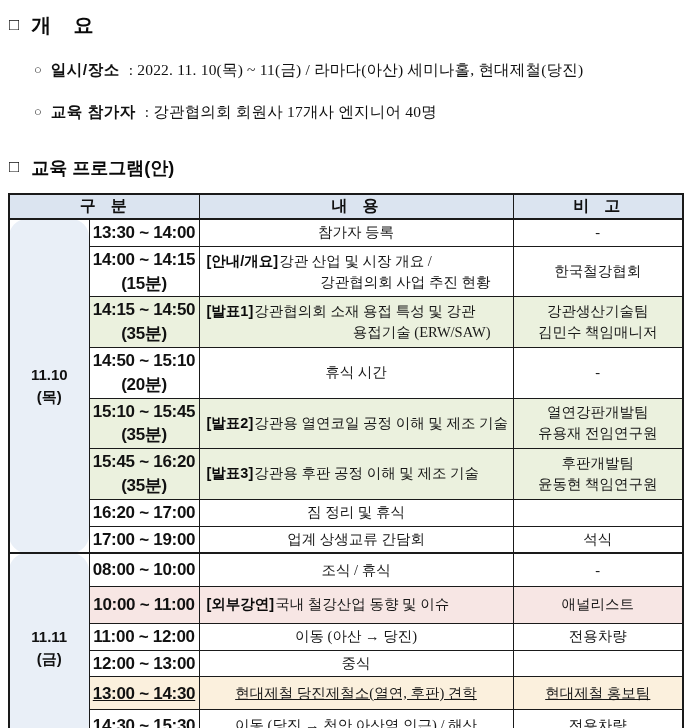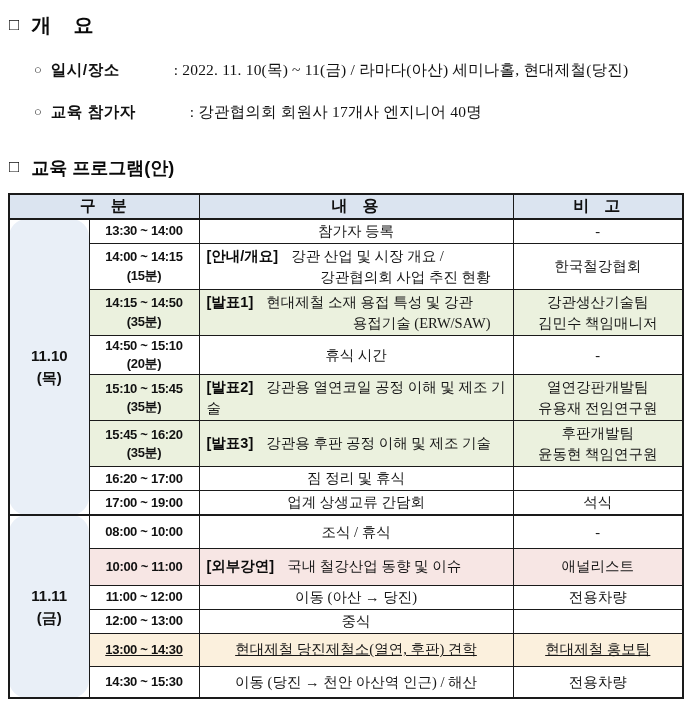": 2022. 11. 10(목) ~" .info-line .val { margin-left: 45px -> none }
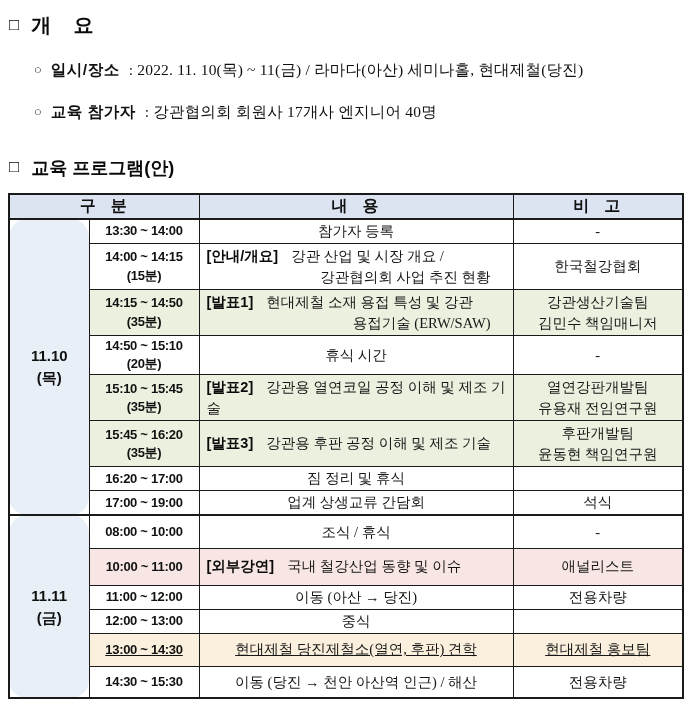"13:30 ~ 14:00" .sched td.time { font-size: 13px -> 17px }
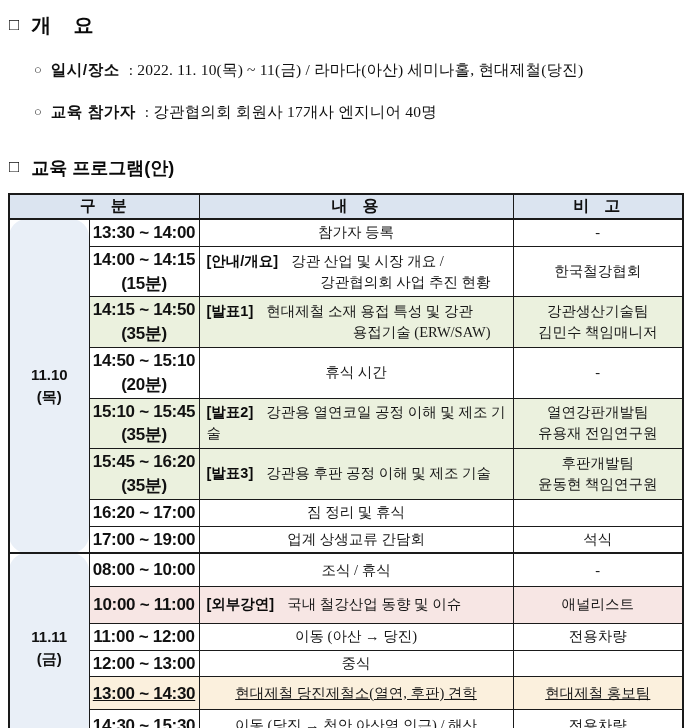"[안내/개요]" .sched td.content .tag:not(:empty) { margin-right: 13px -> 1px }
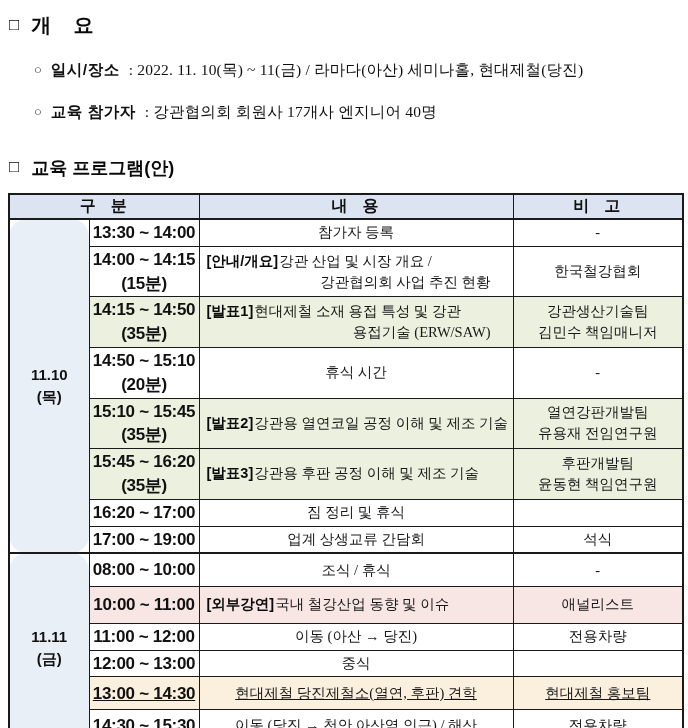"현대제철 소재 용접 특성 및" span { text: 현대제철 -> 강관협의회 }
